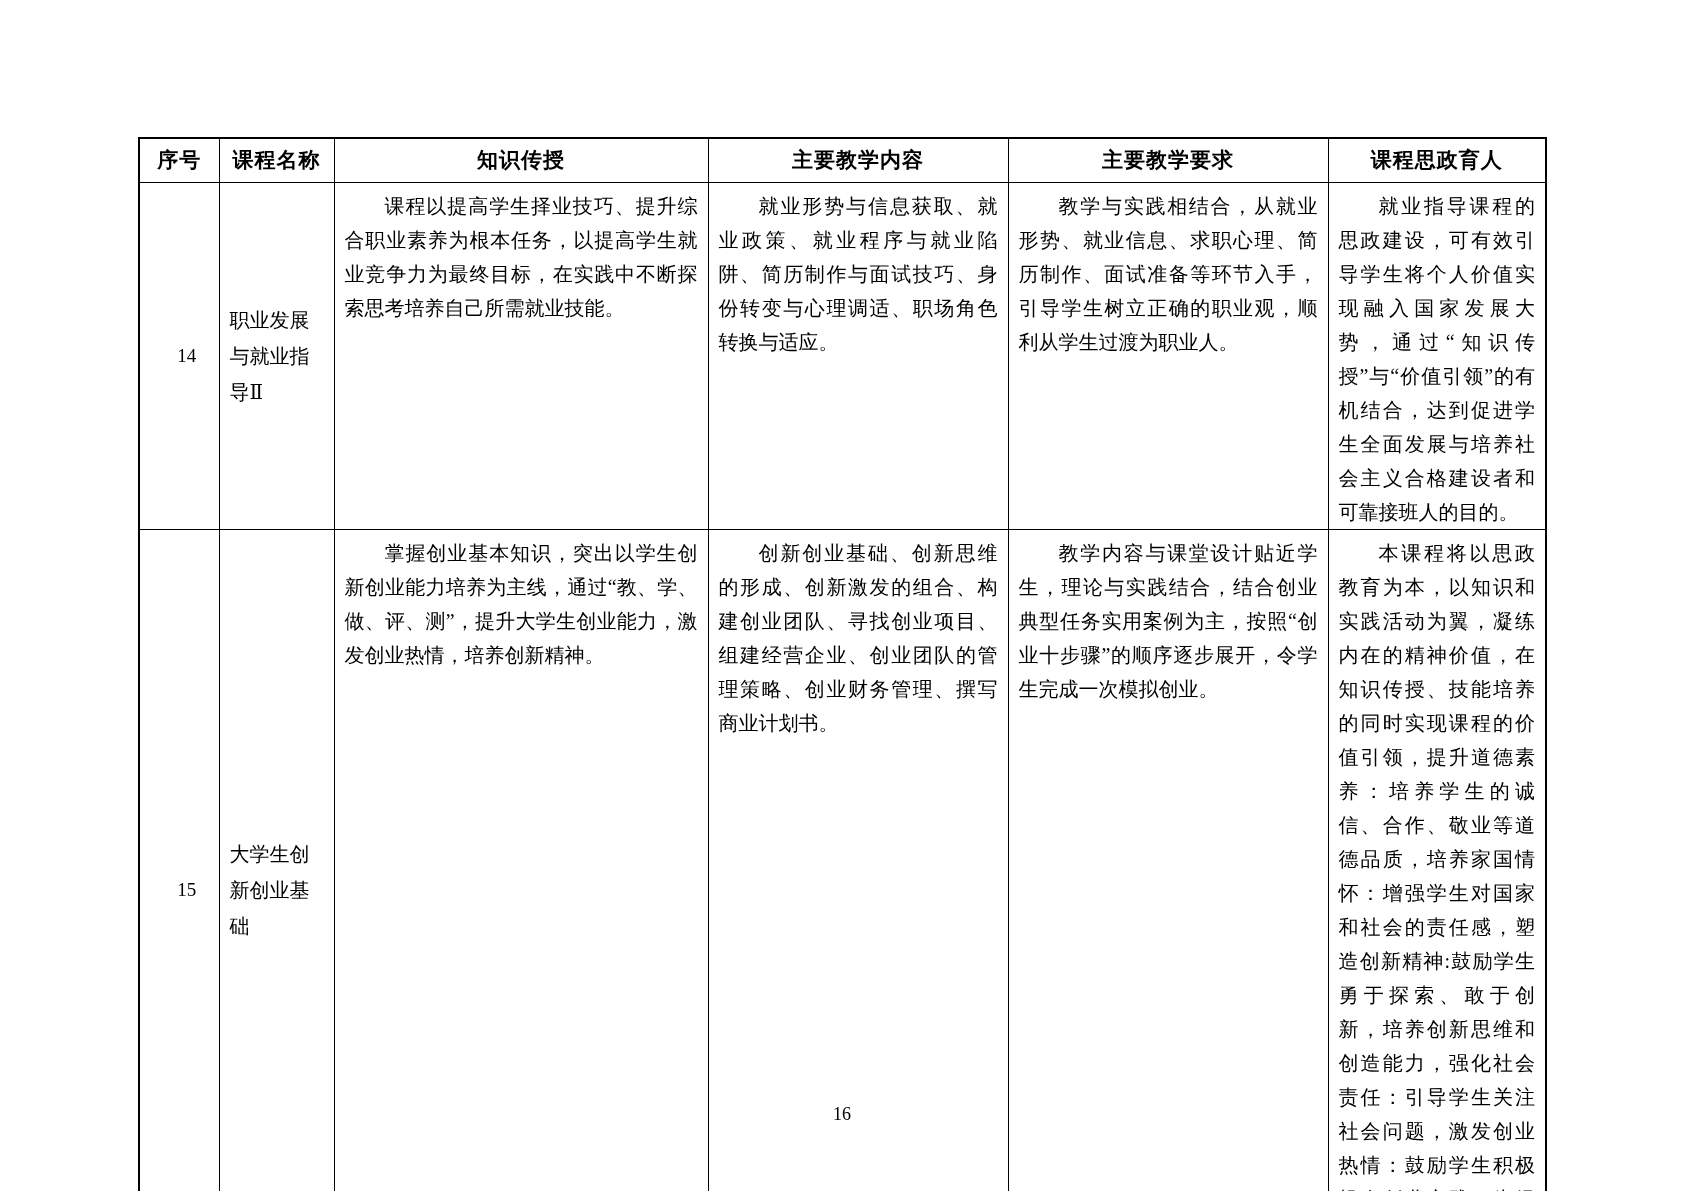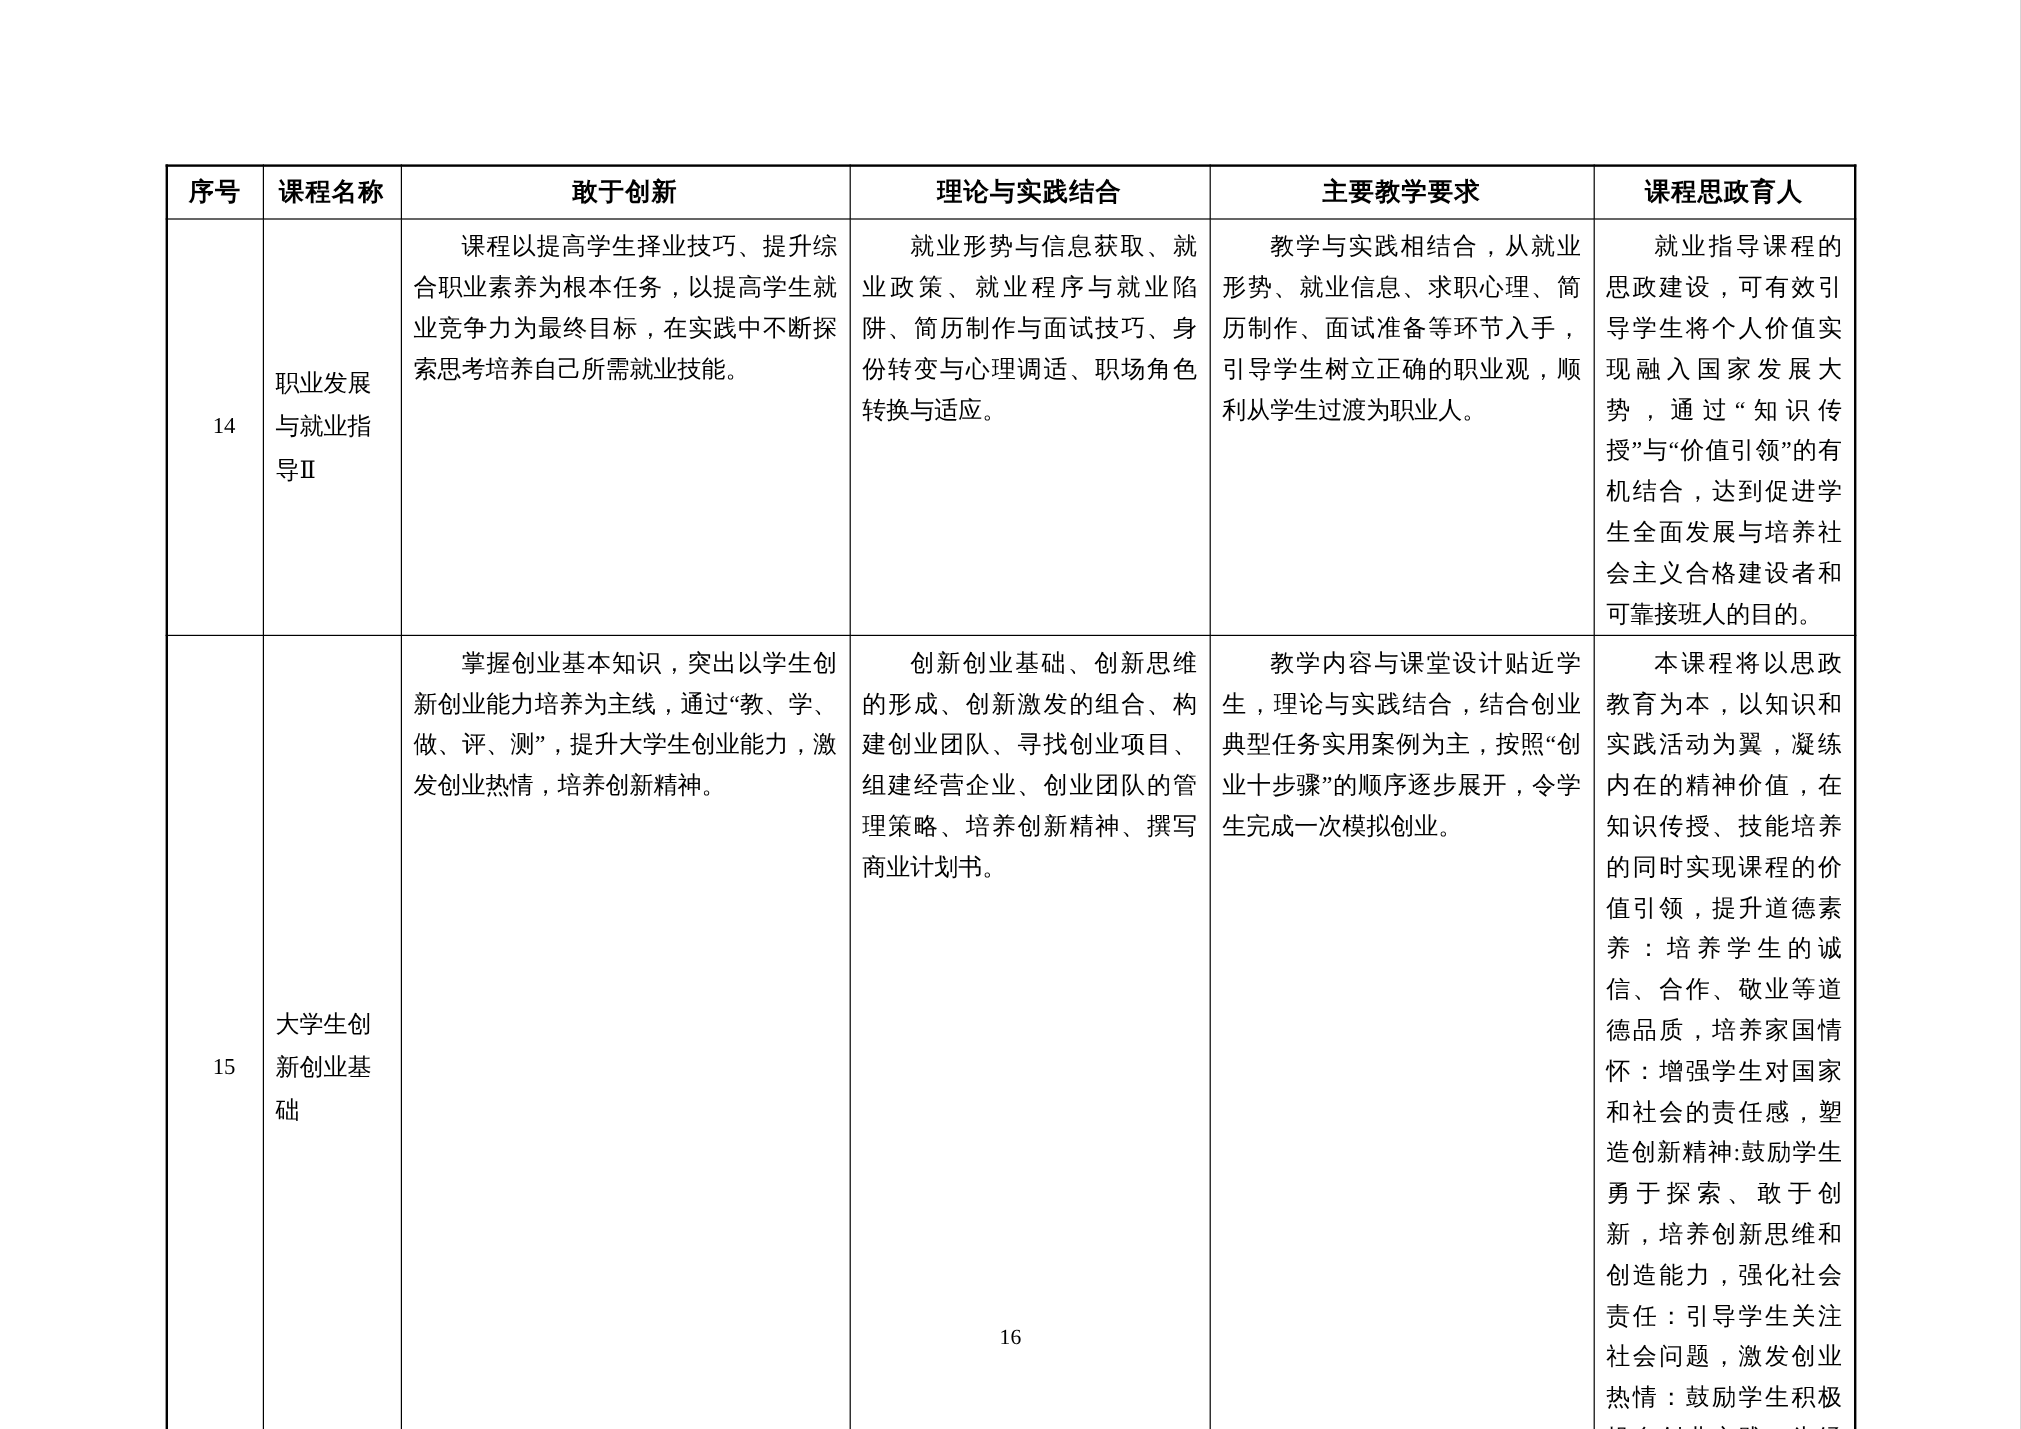"敢于创新" th { text: 敢于创新 -> 知识传授 }
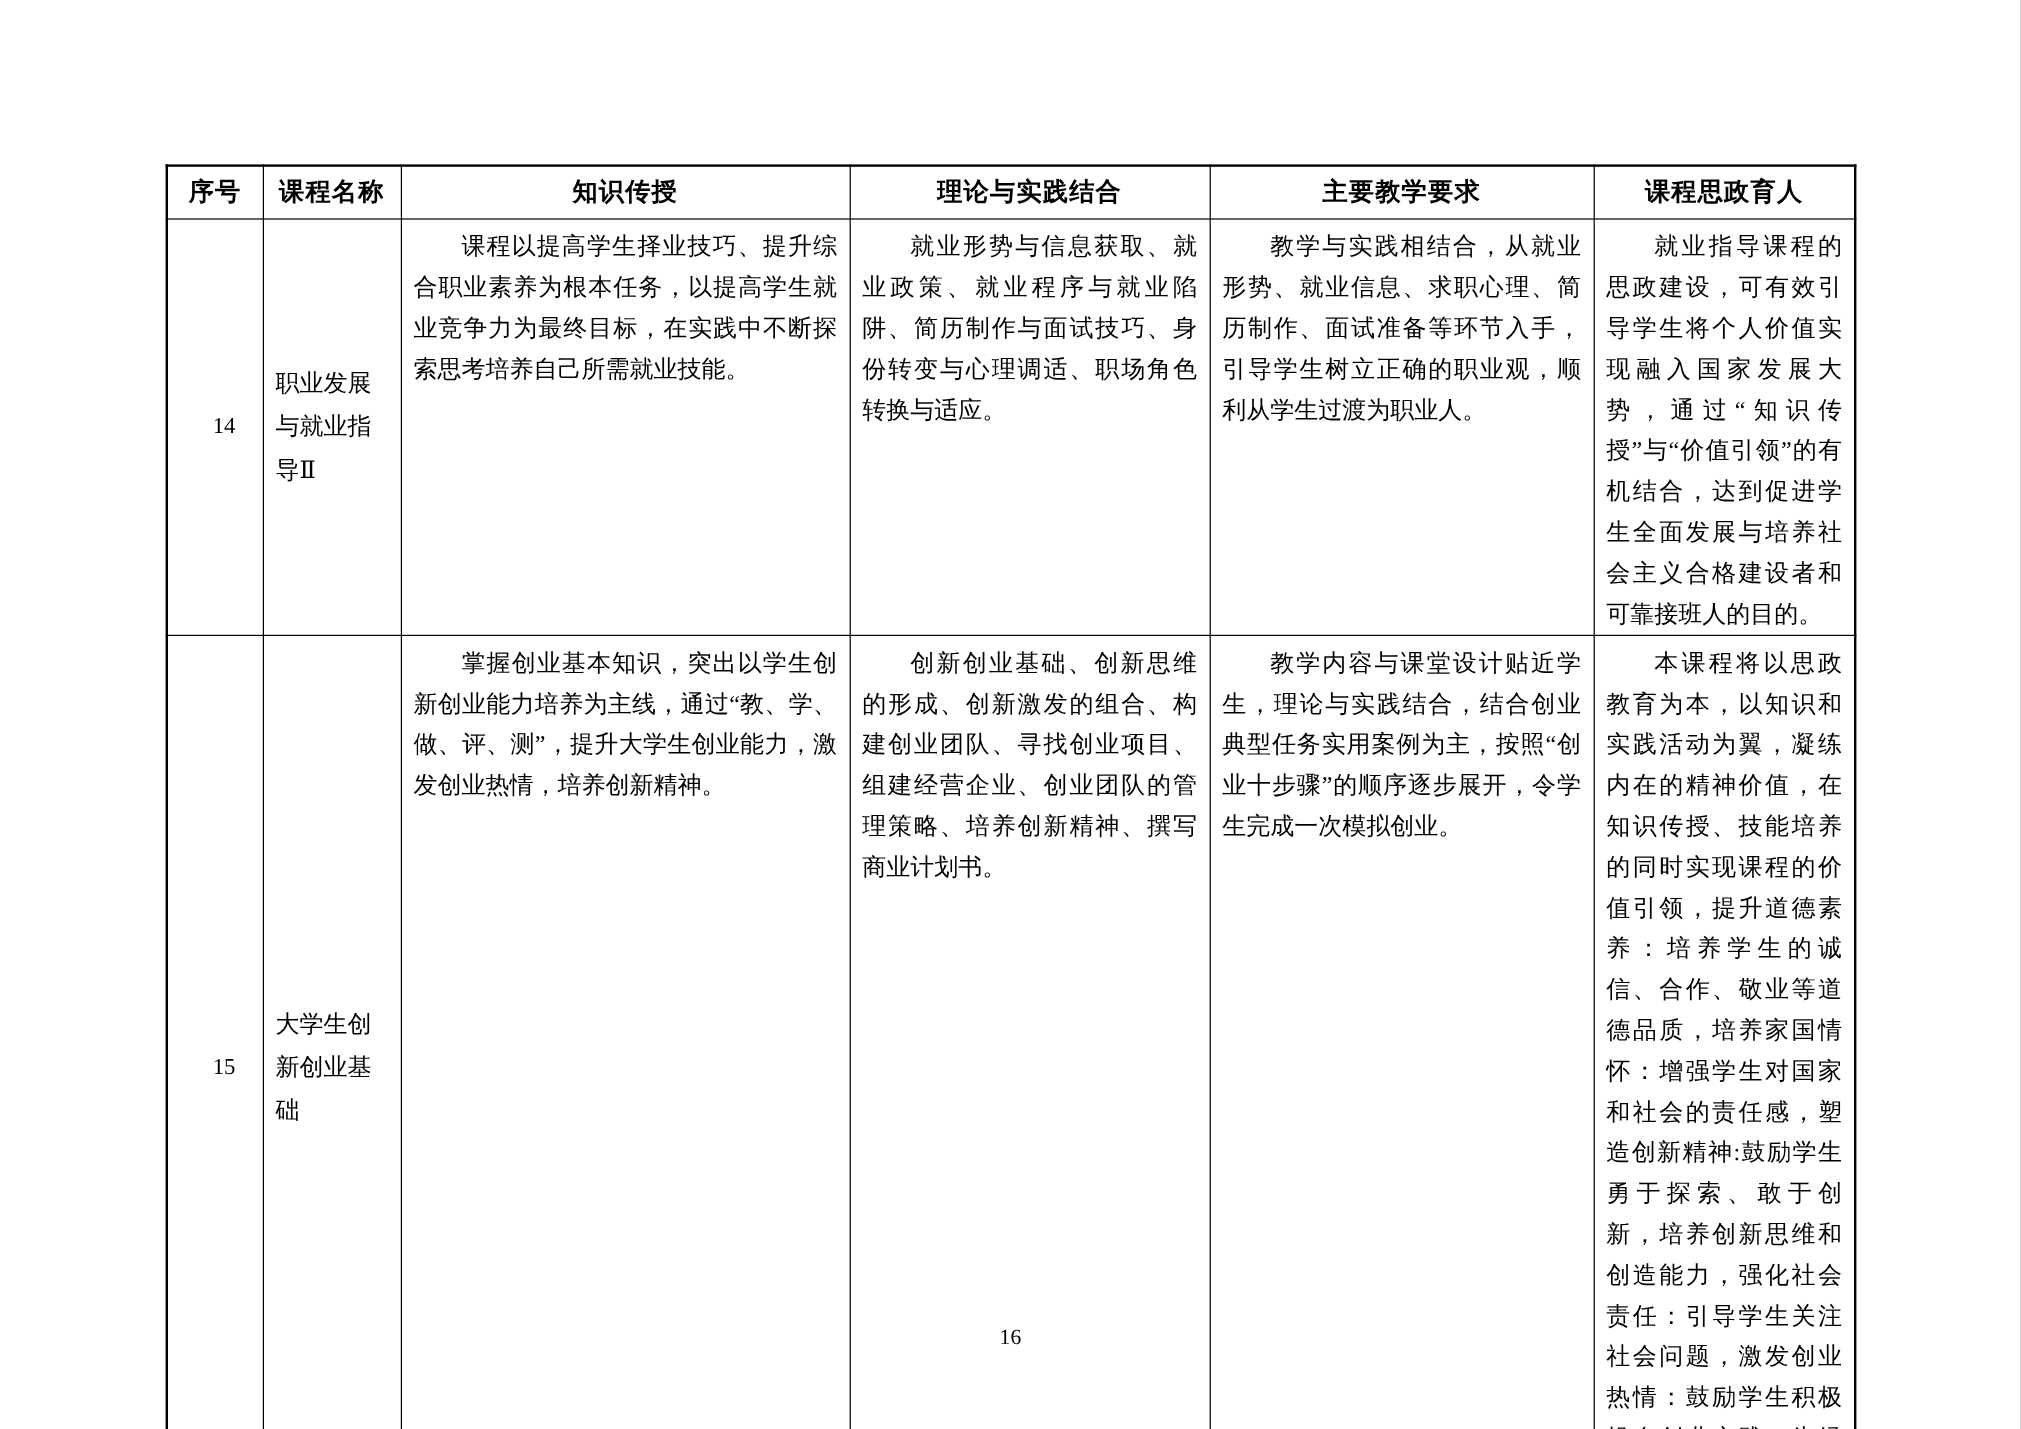"理论与实践结合" th { text: 理论与实践结合 -> 主要教学内容 }
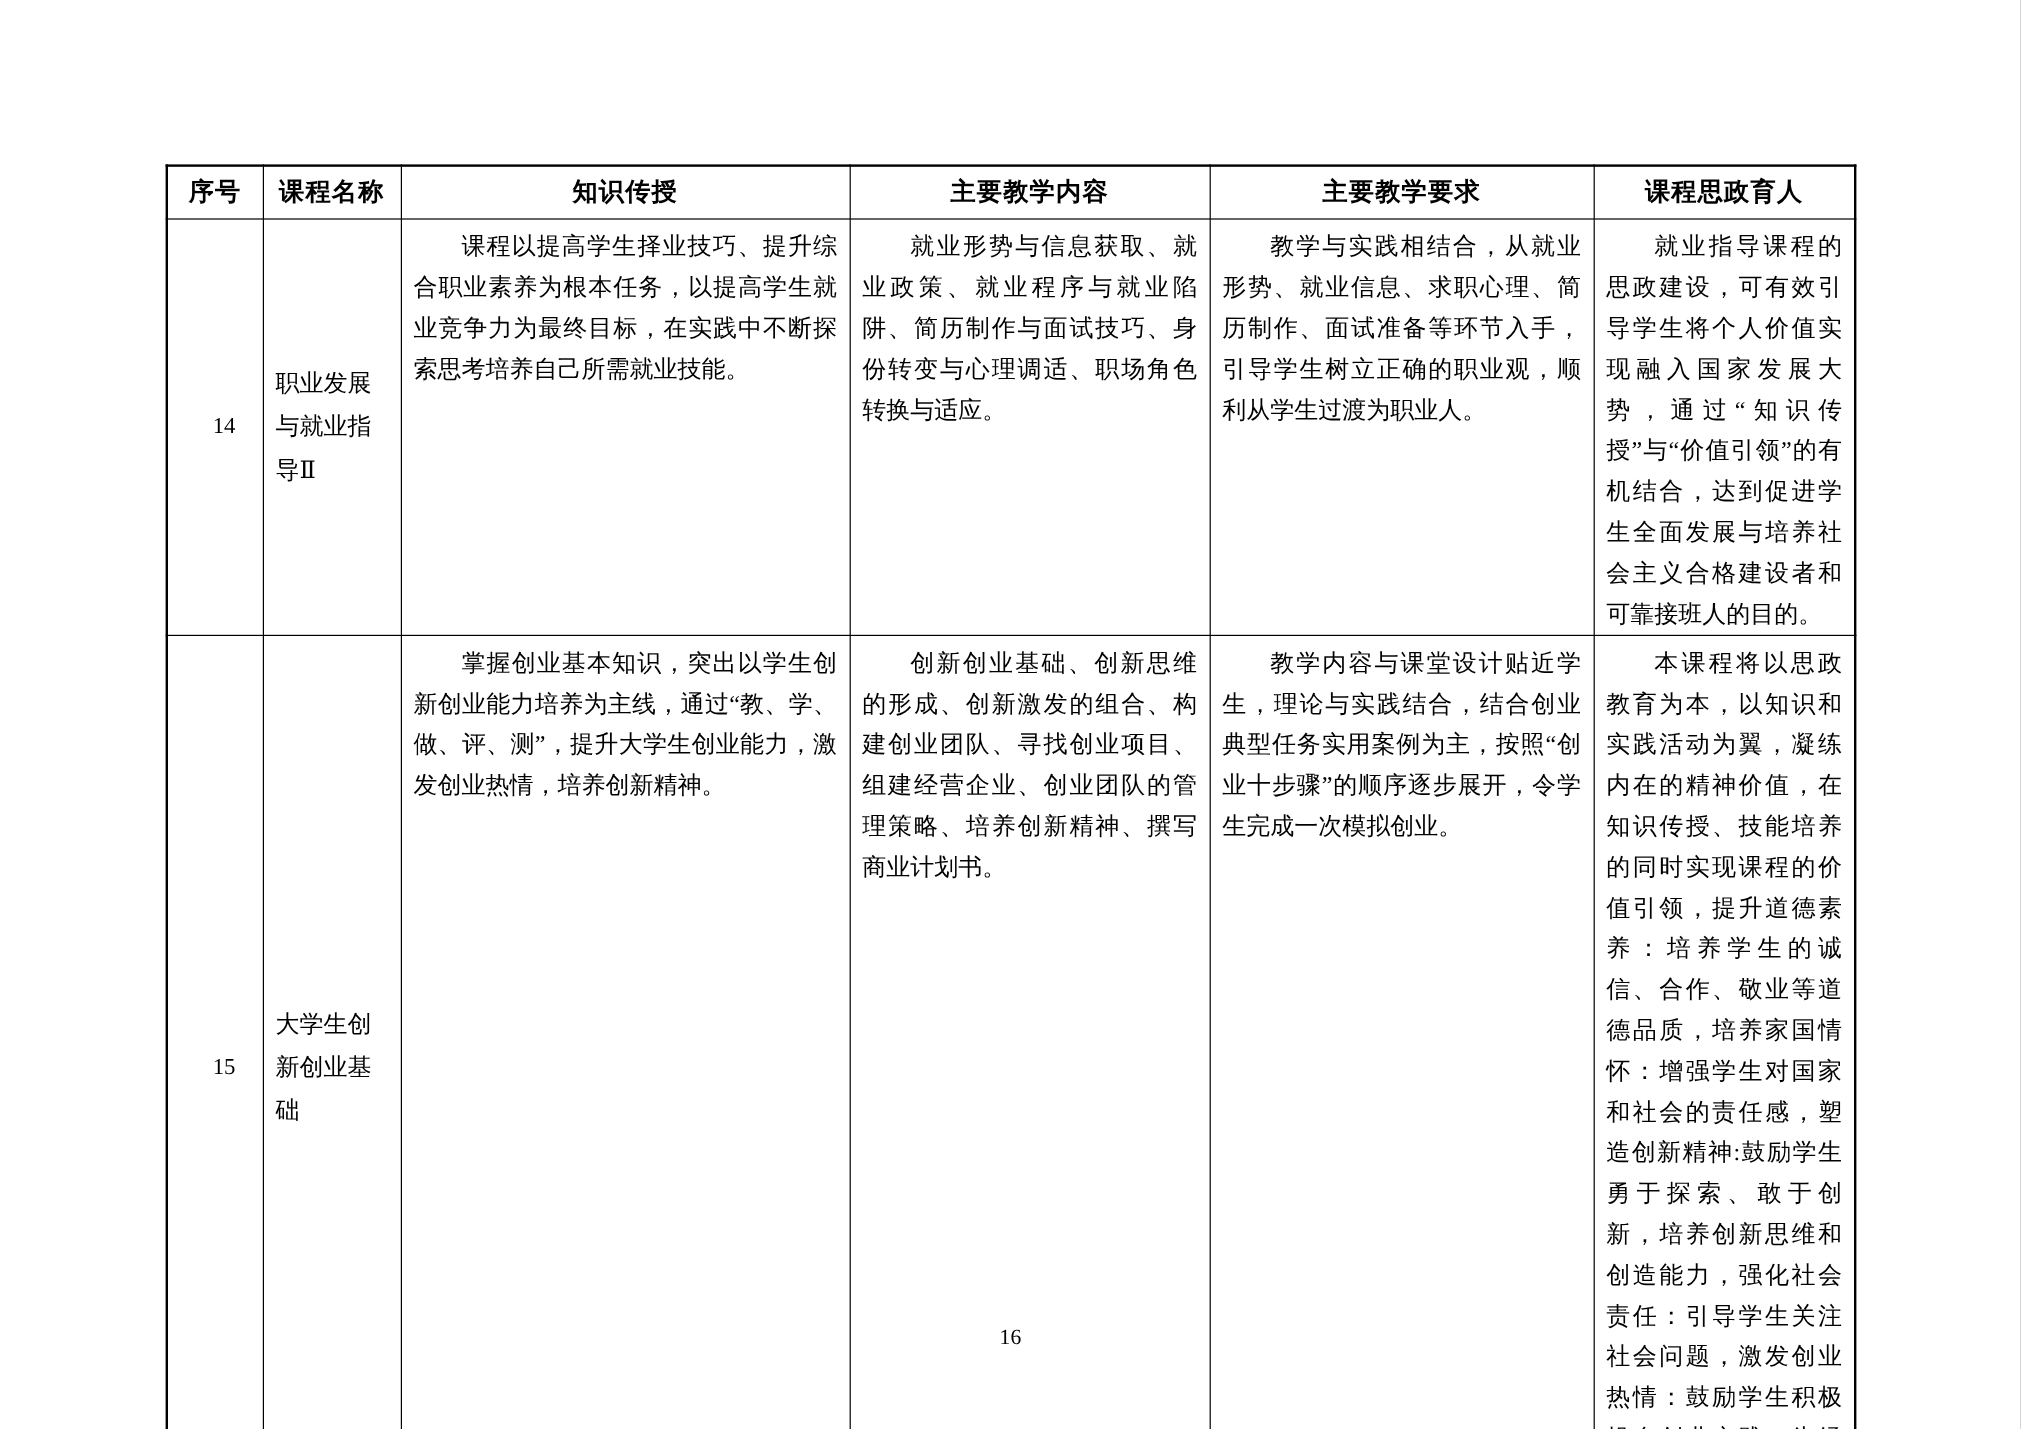"创新创业基础、创新思维的形成、创新激发的组合、构建创业团队、寻找创业项目、组建经" p { text: 培养创新精神 -> 创业财务管理 }
